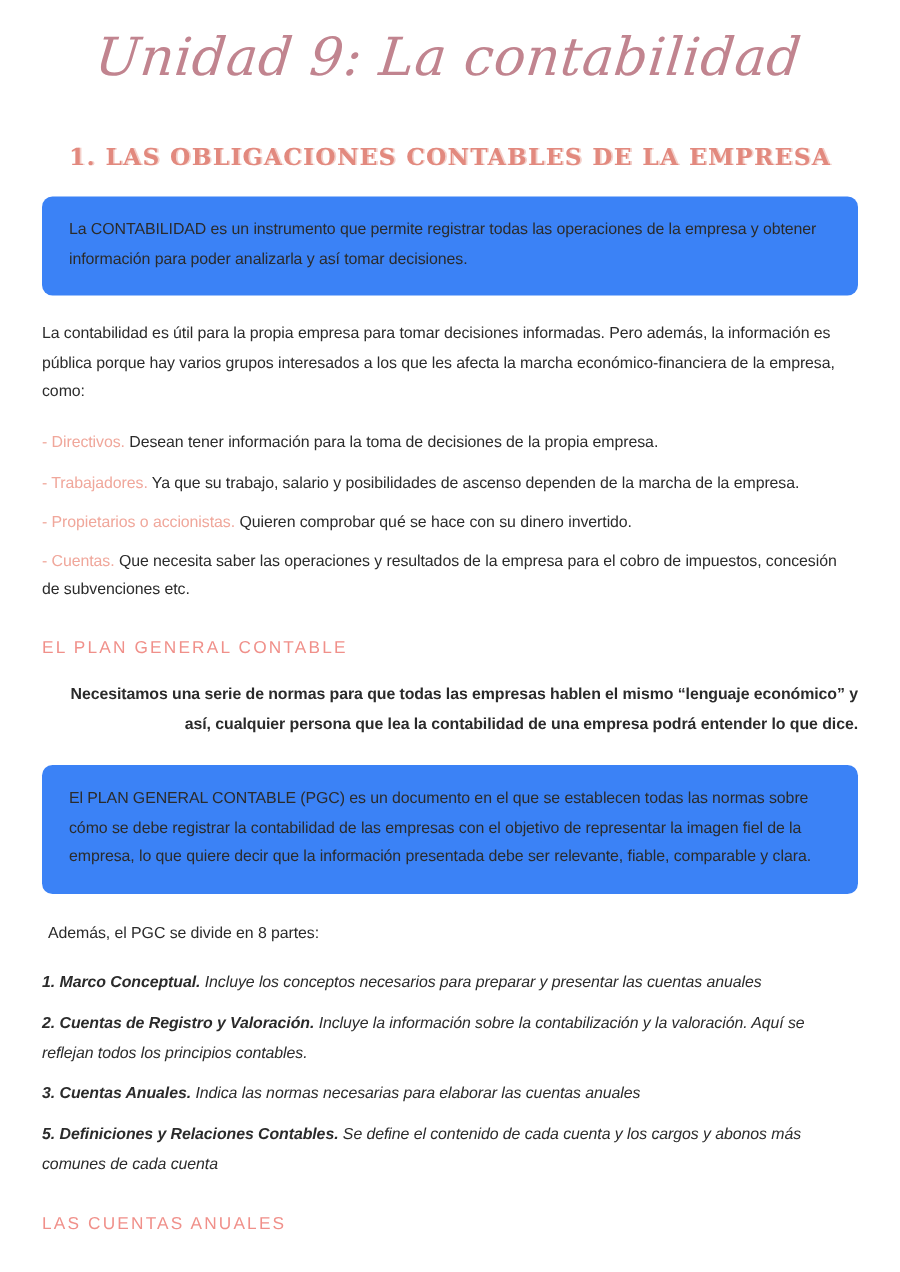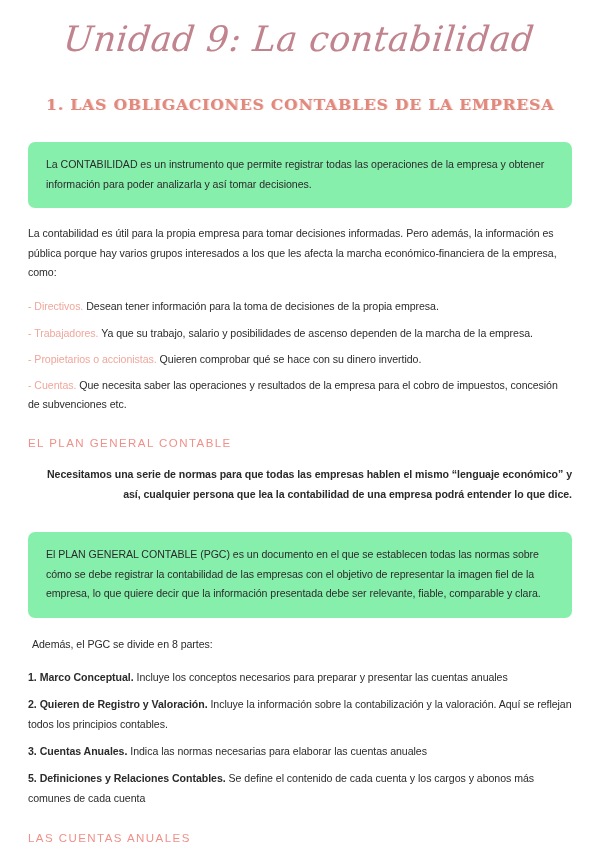"La CONTABILIDAD es un instrumento" .callout { background: #86efac -> #3b82f6; margin: 28px 28px 0 28px -> 17px 28px 0 28px }
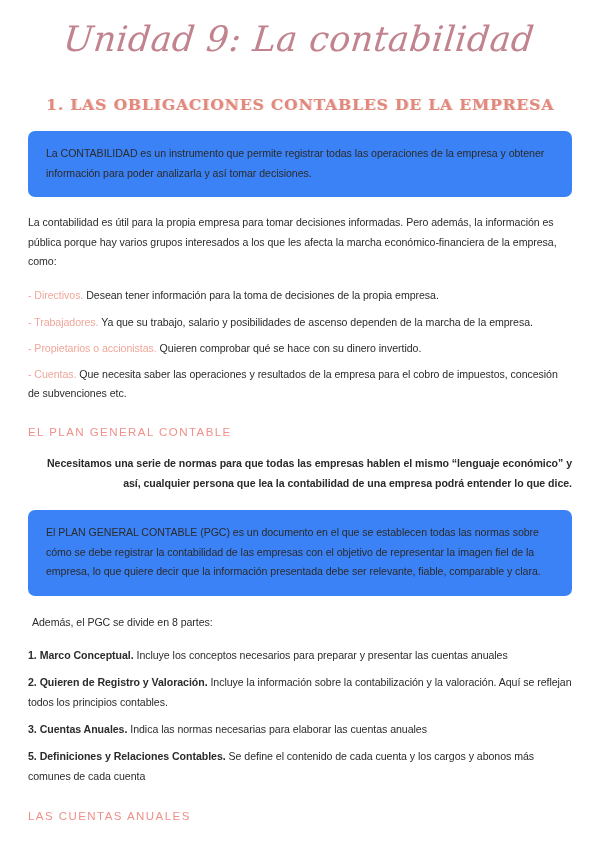"1. Marco Conceptual. Incluye los" .parts-list { font-style: none -> italic }
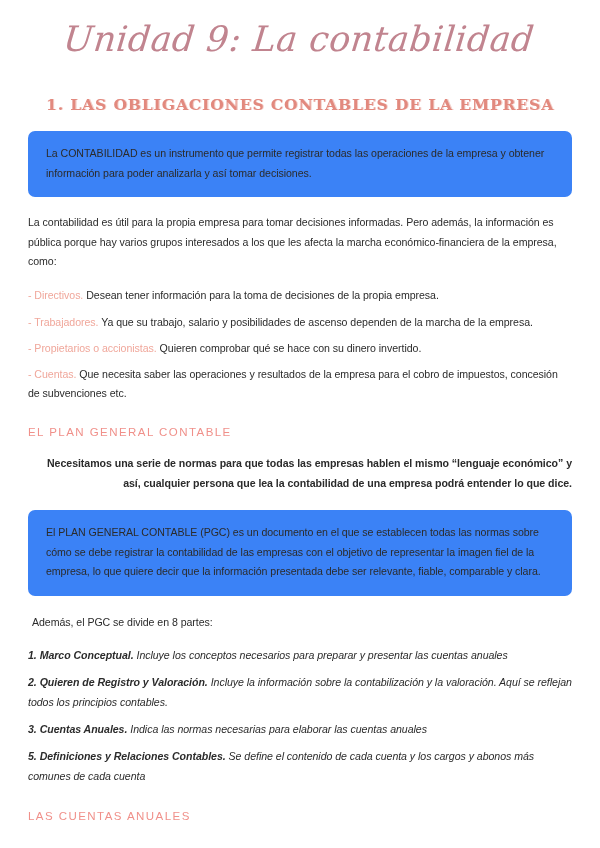"Quieren de Registro y Valoración." span.part-name { text: Quieren -> Cuentas }
